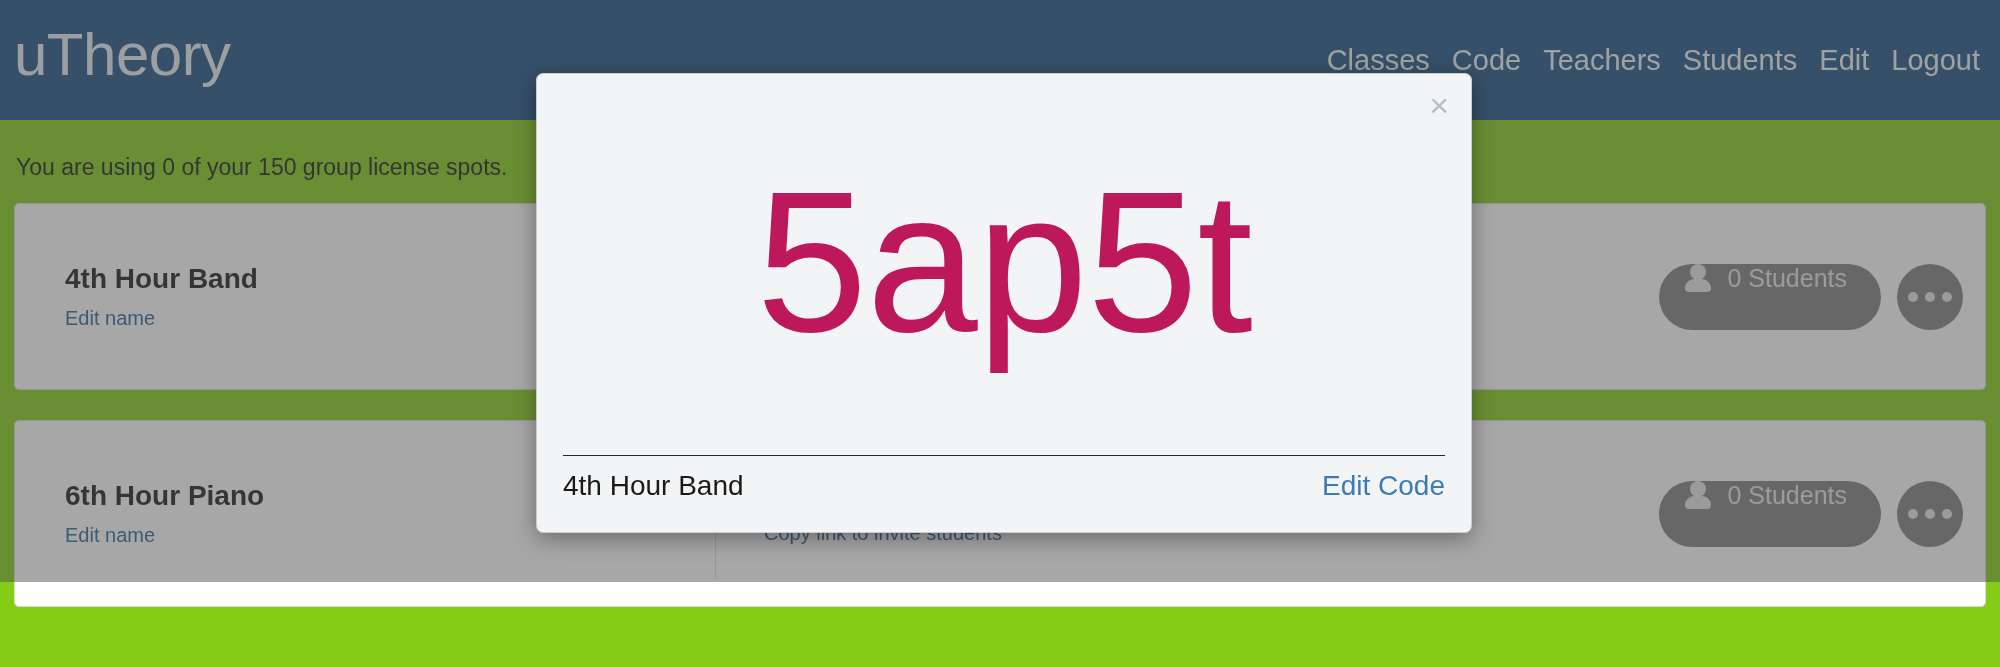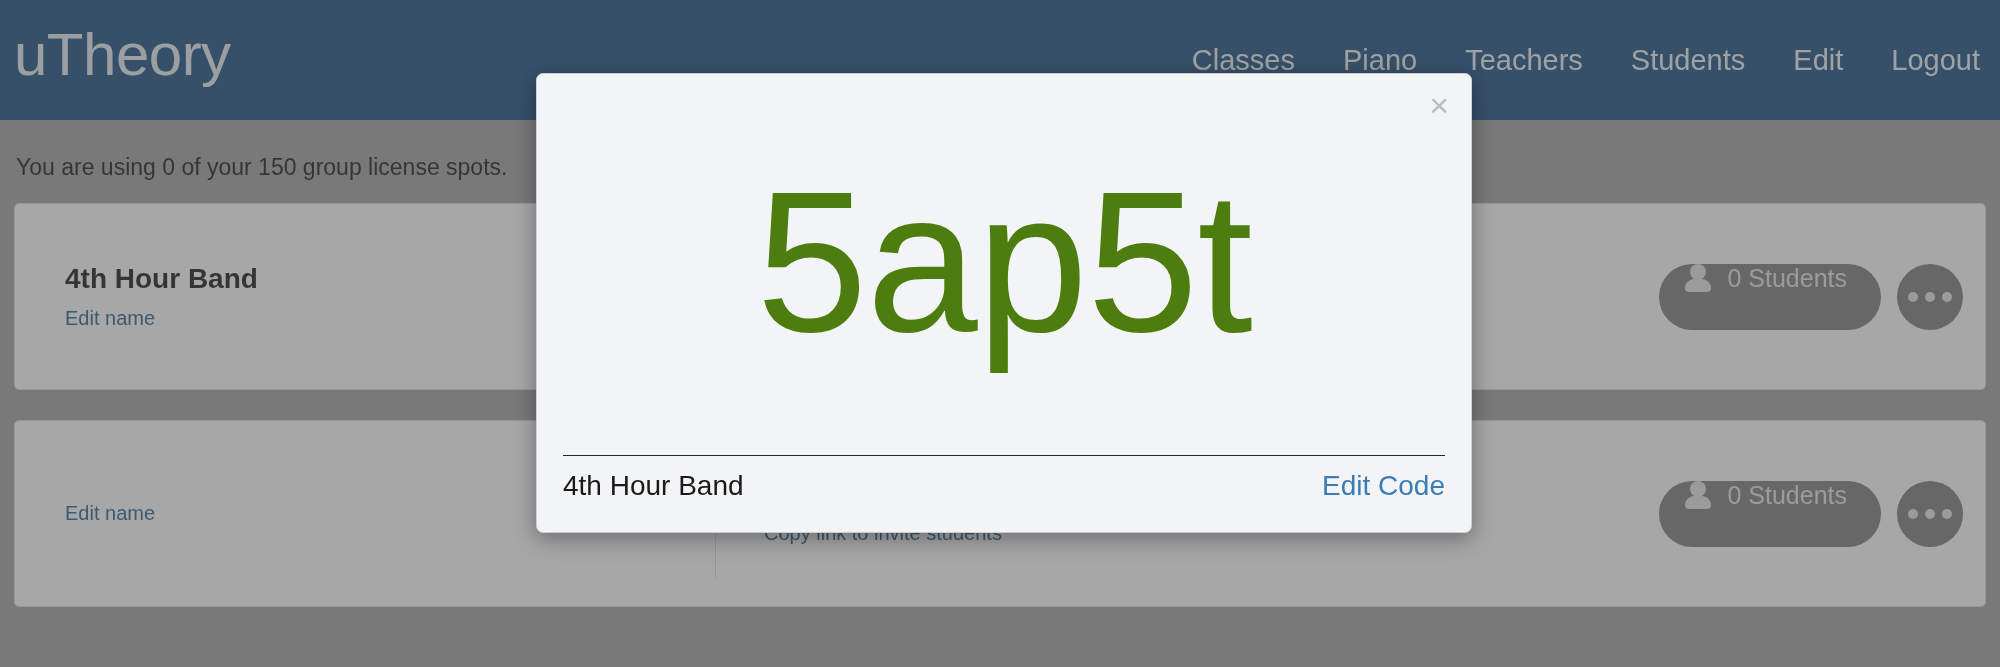"uTheory" #page-root { height: 667px -> 582px }
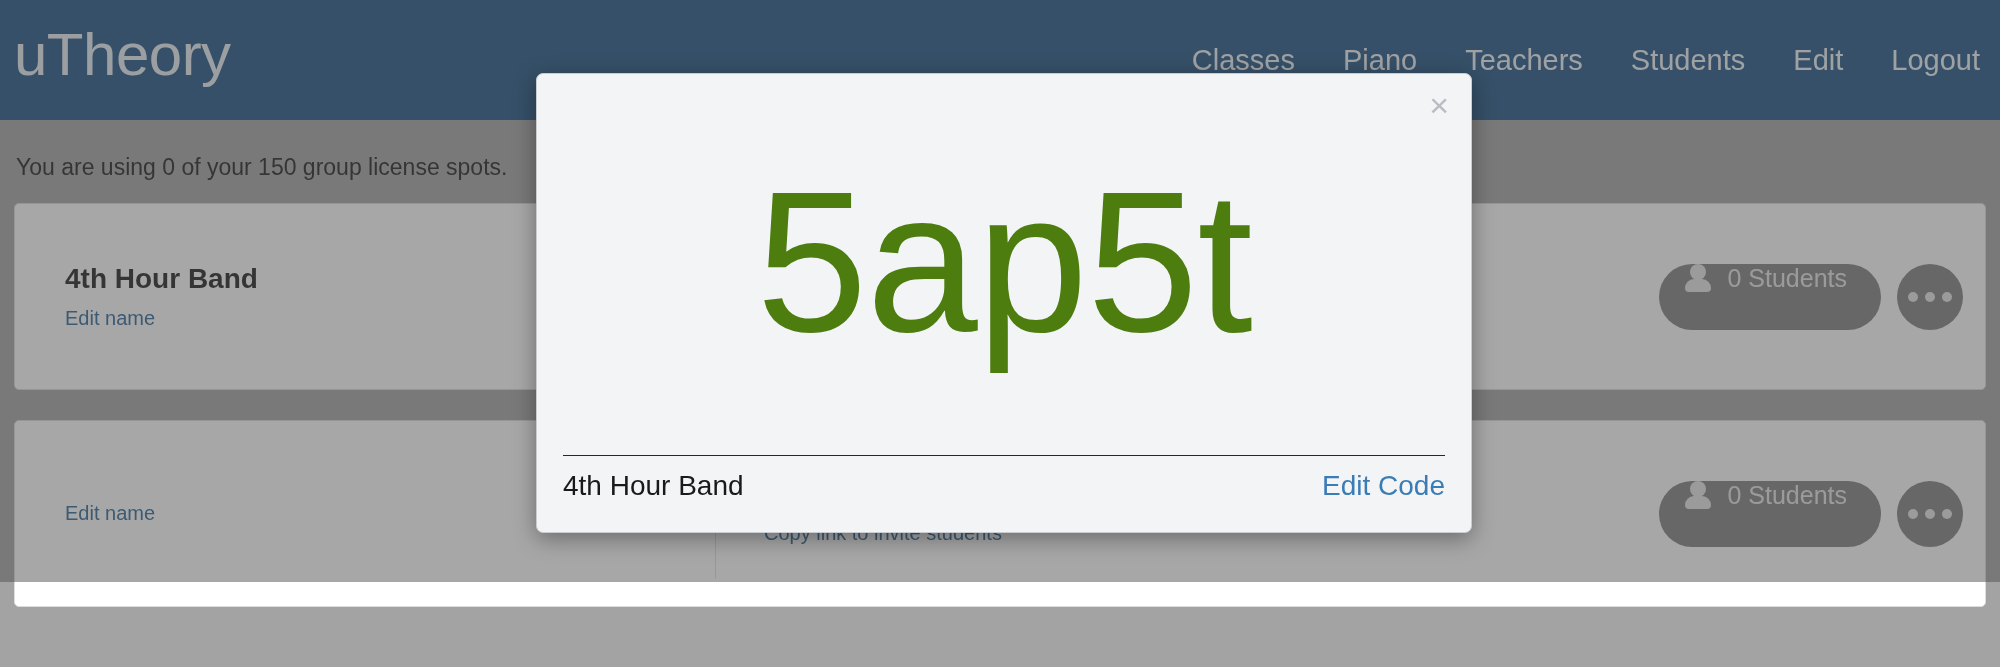"Classes" .nav { gap: 48px -> 22px }
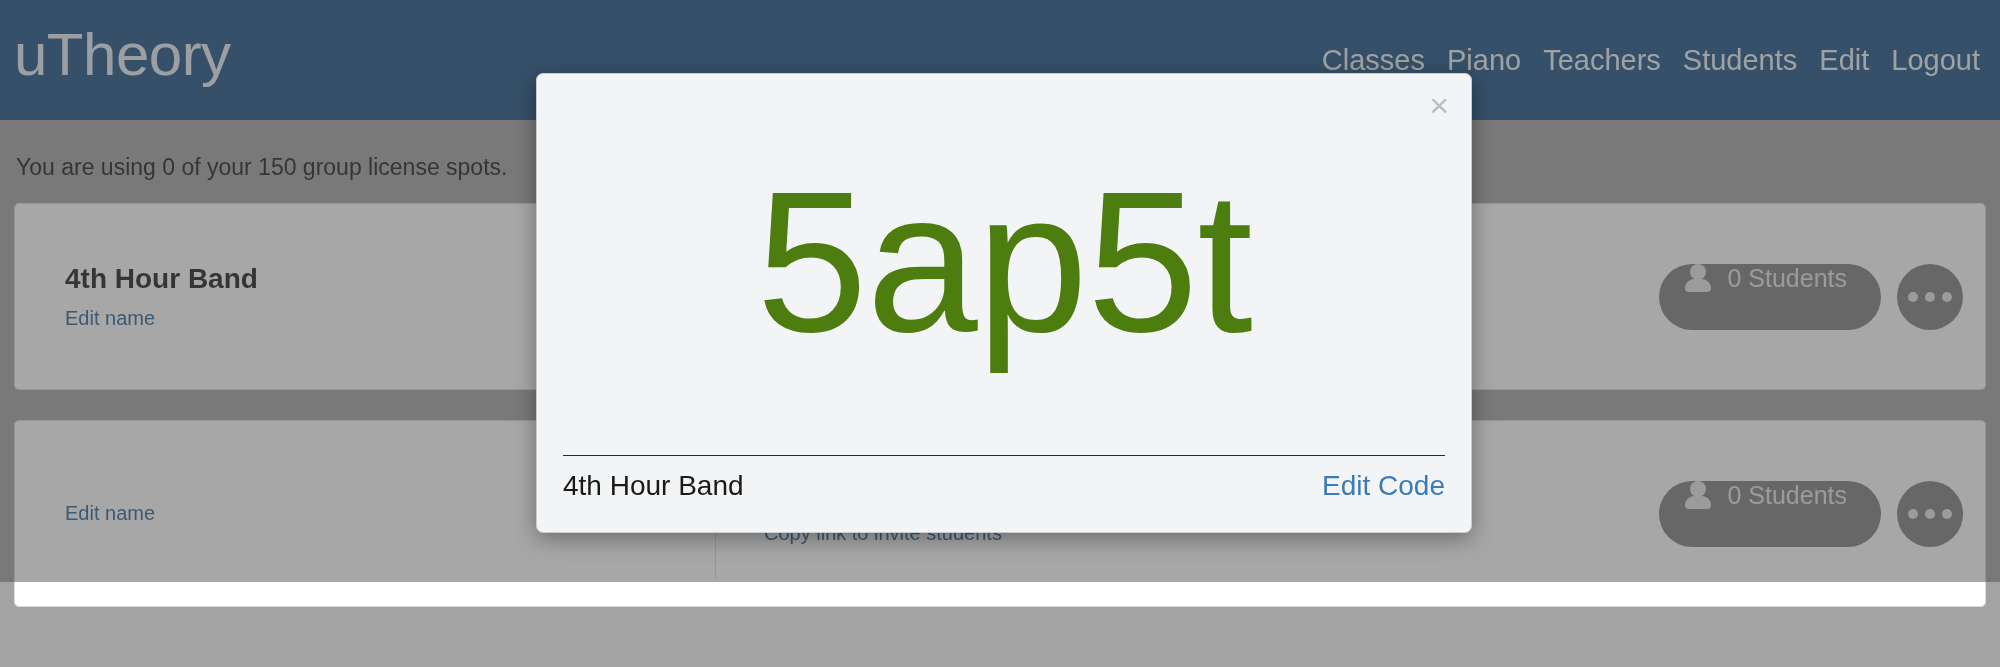"Piano" a.nav-link { text: Piano -> Code }
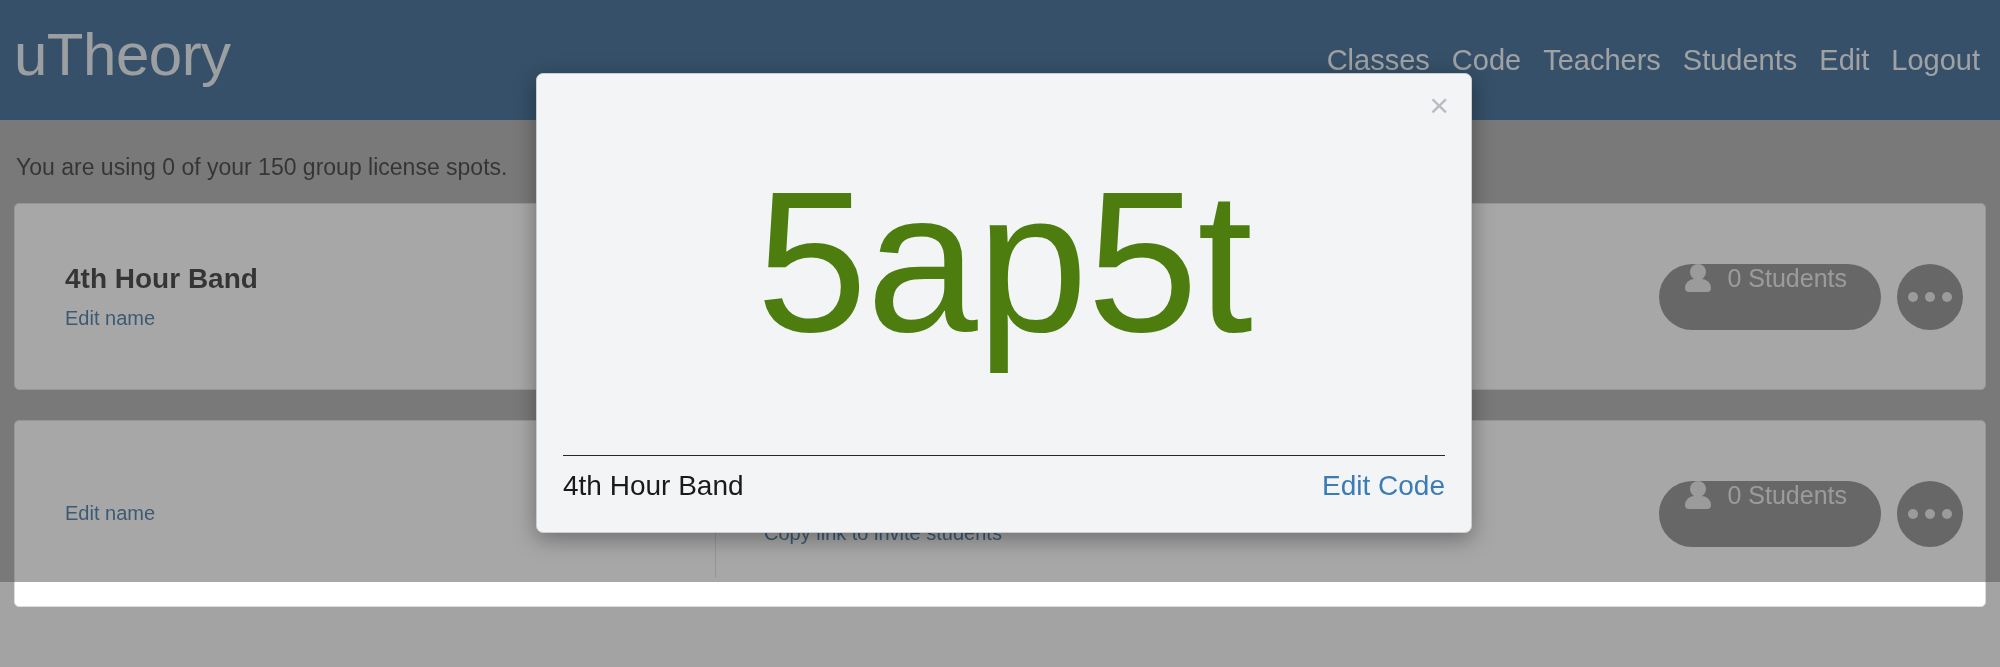"You are using 0 of" .main { background: #a3a3a3 -> #84cc16 }
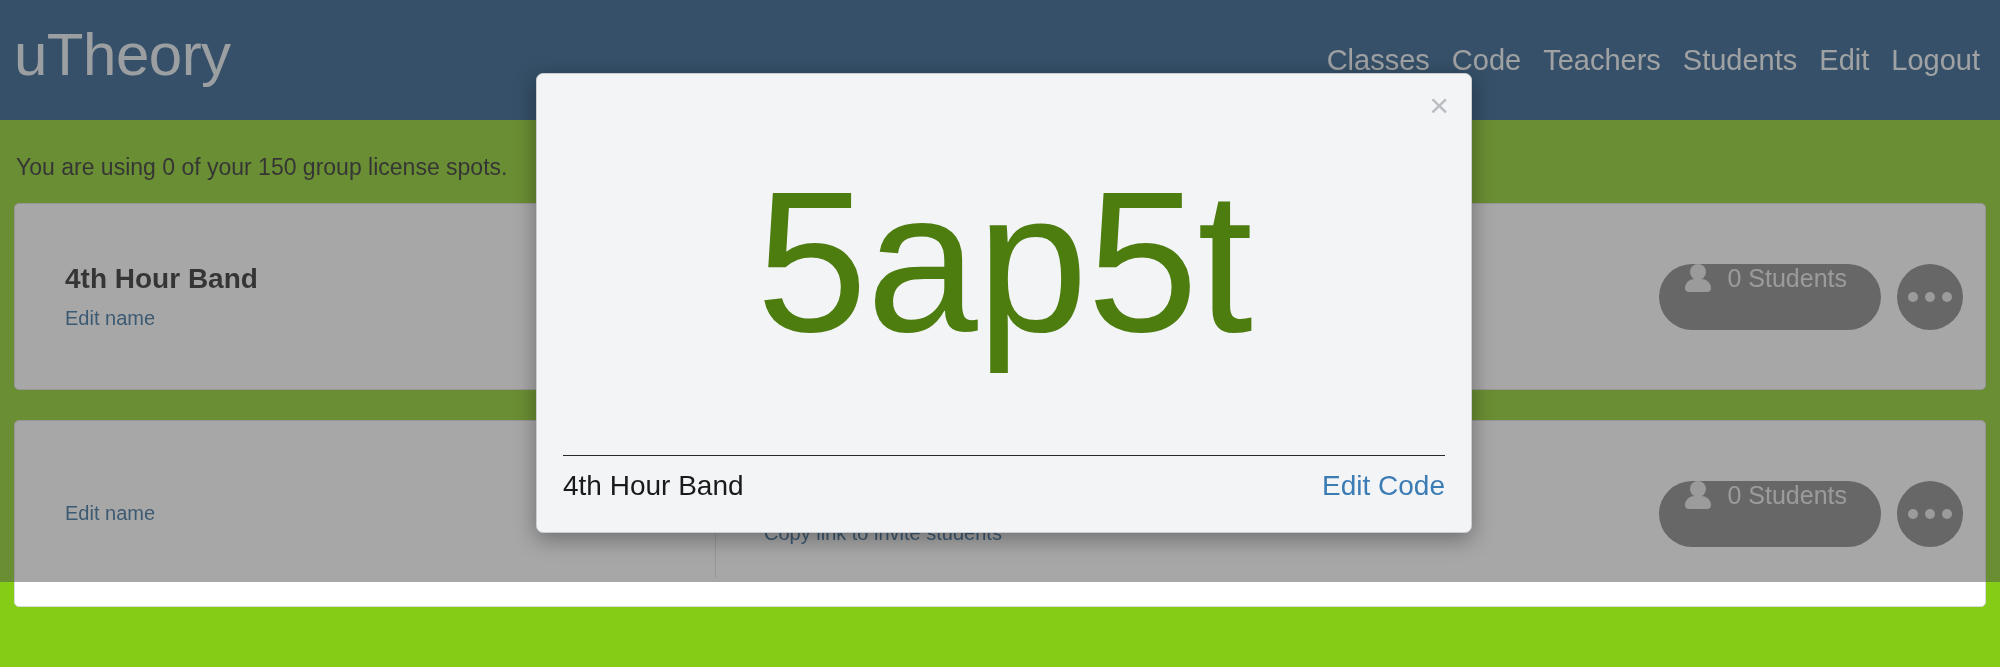"5ap5t" .join-code { color: #4d7c0f -> #be185d }
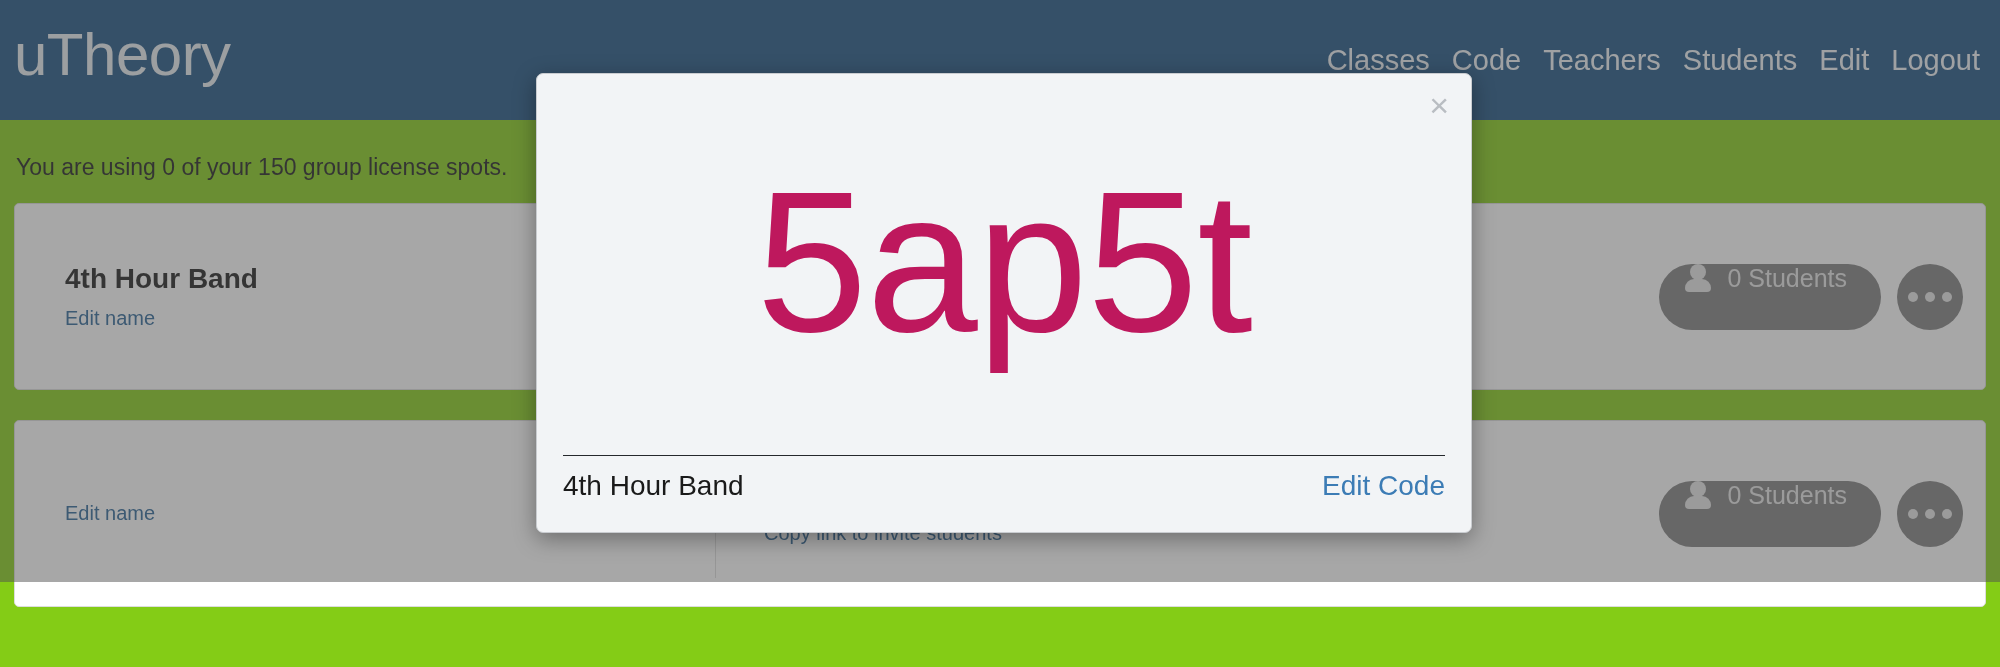"6th Hour Piano" div.class-title { html: none -> <div>6th Hour Piano</div> }
